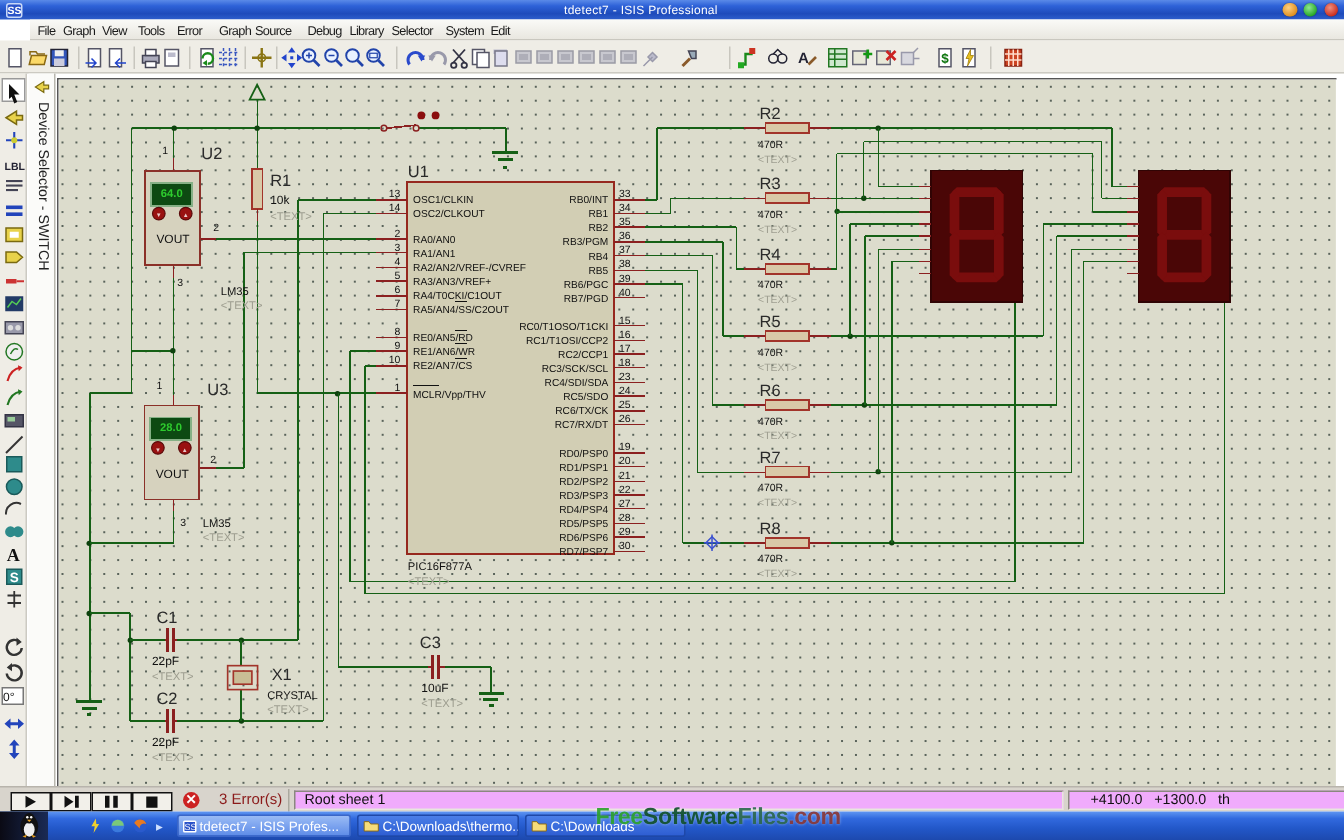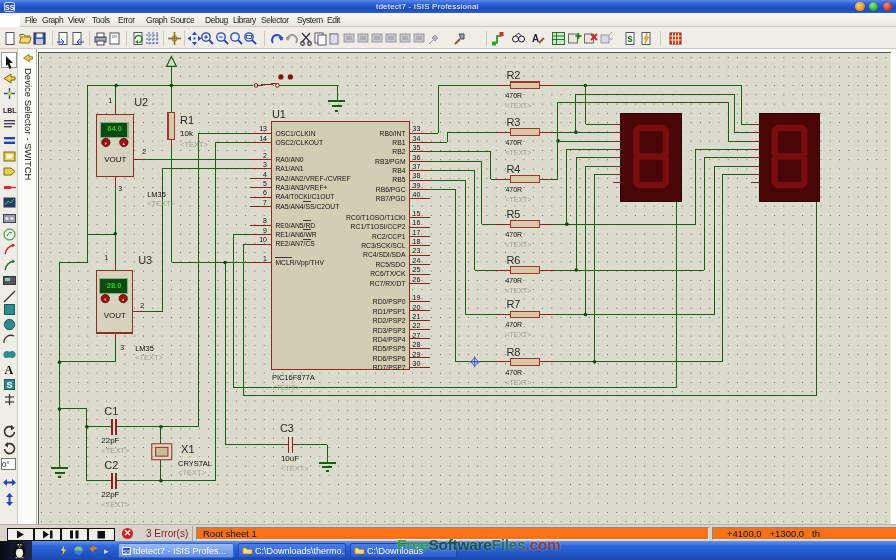"Root sheet 1" .sunken { background: #f97316 -> #f0abfc }
